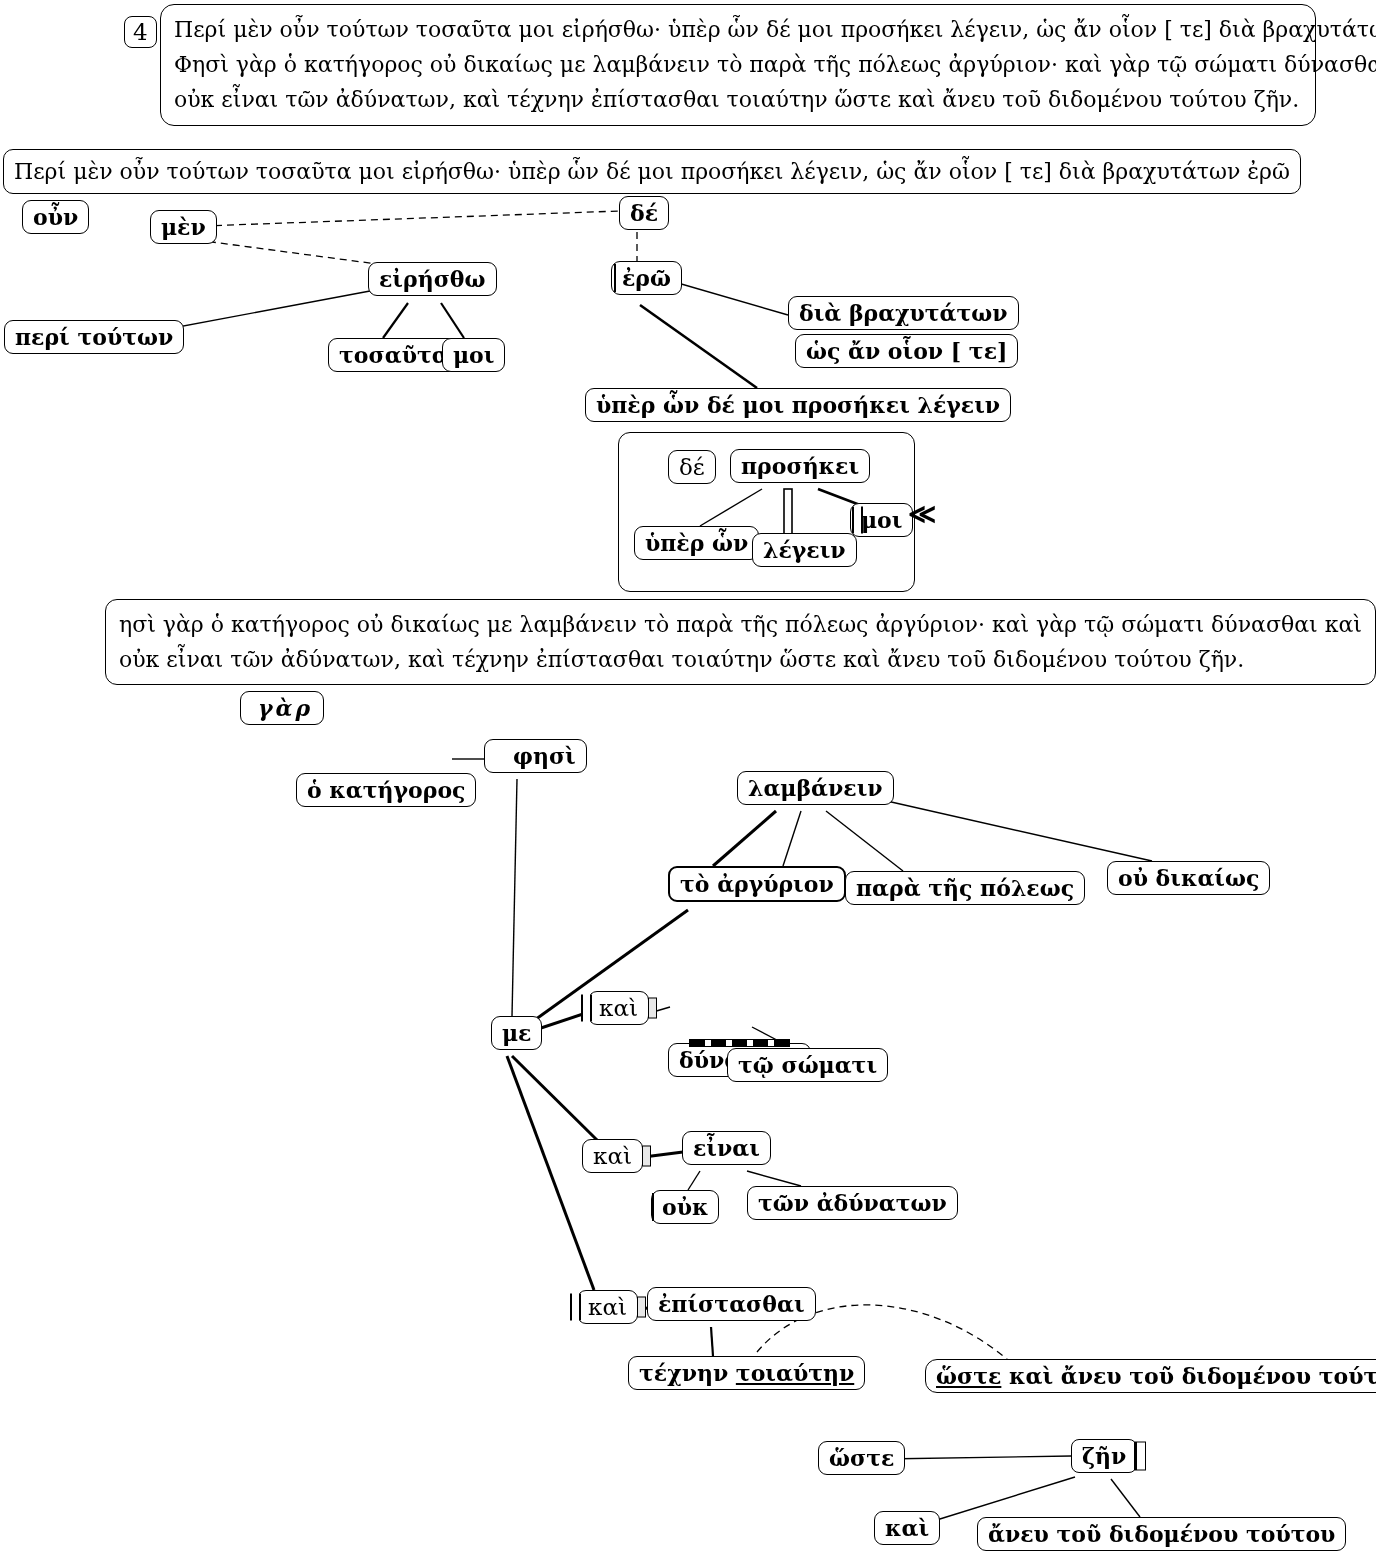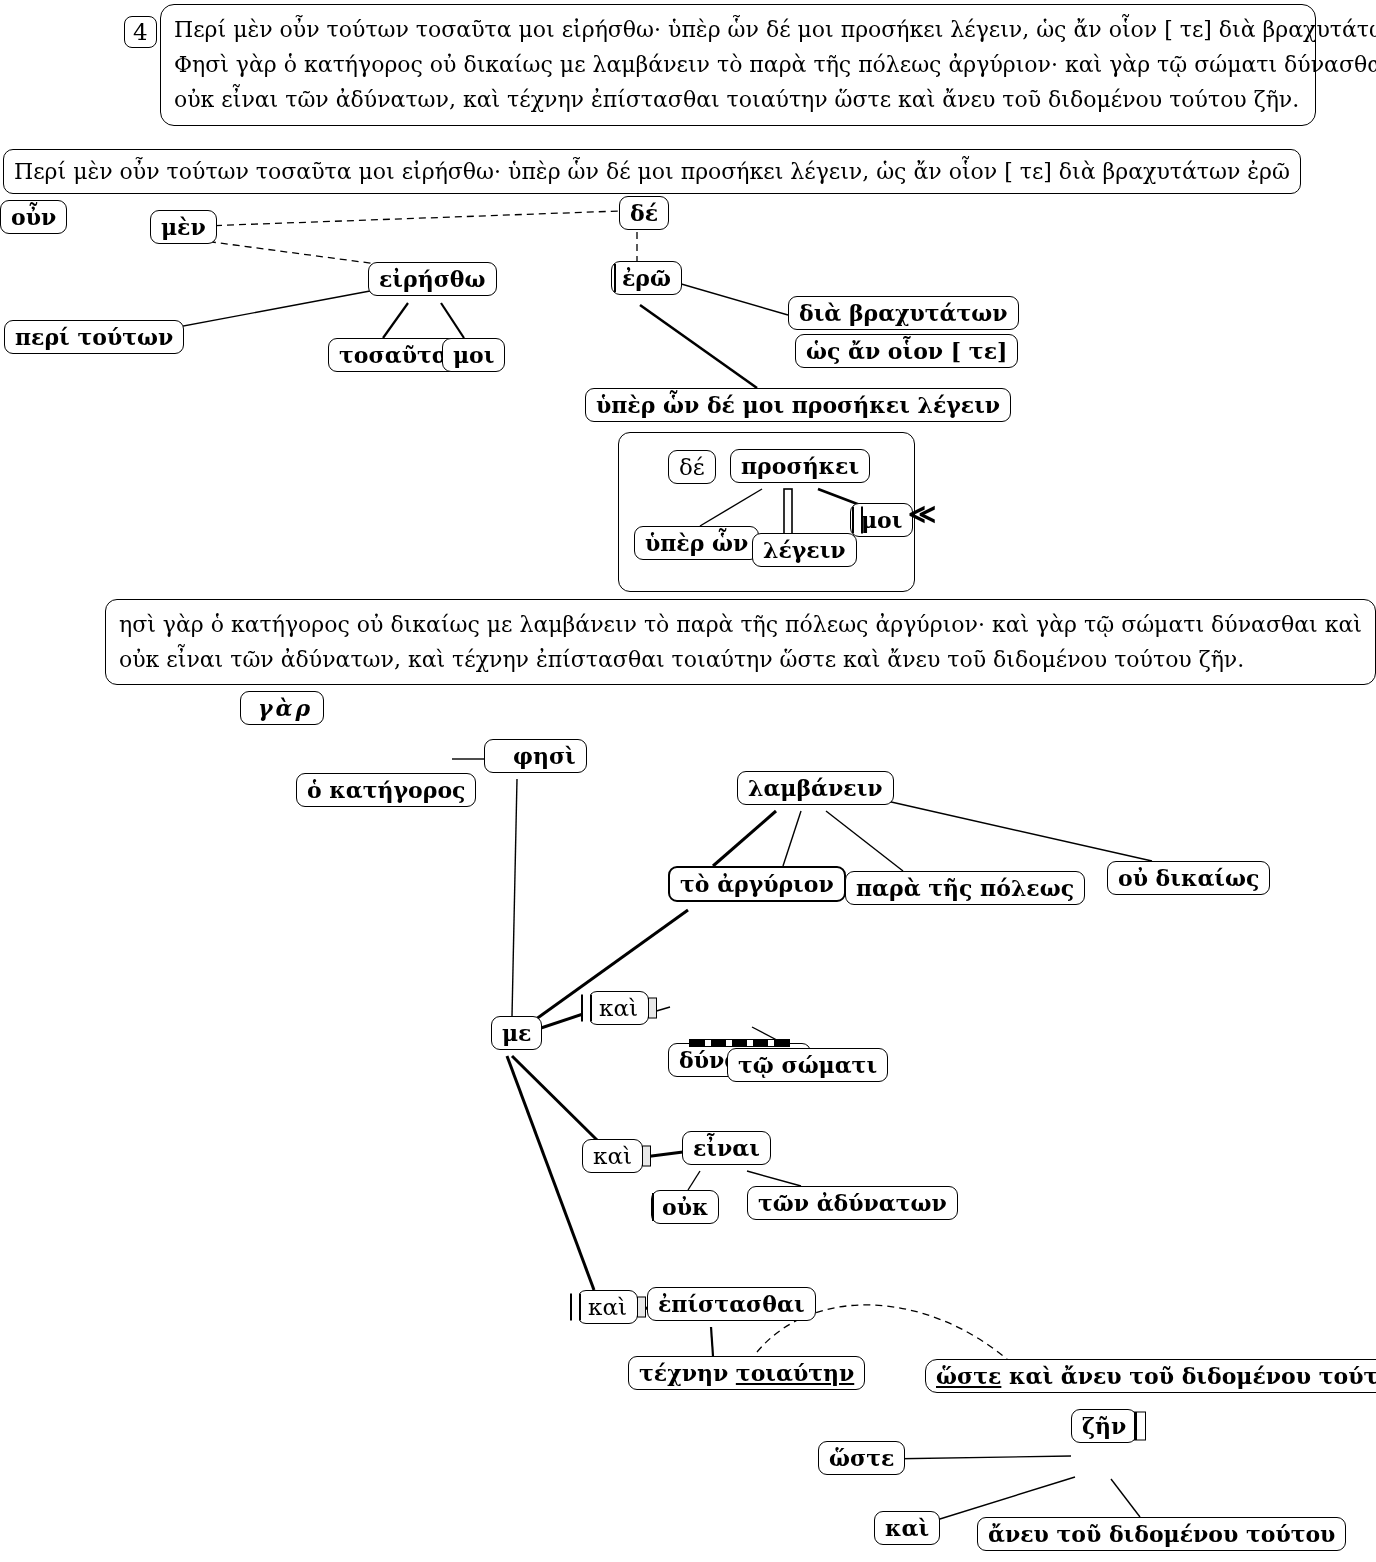"οὖν" div.node { left: 0 -> 22px }
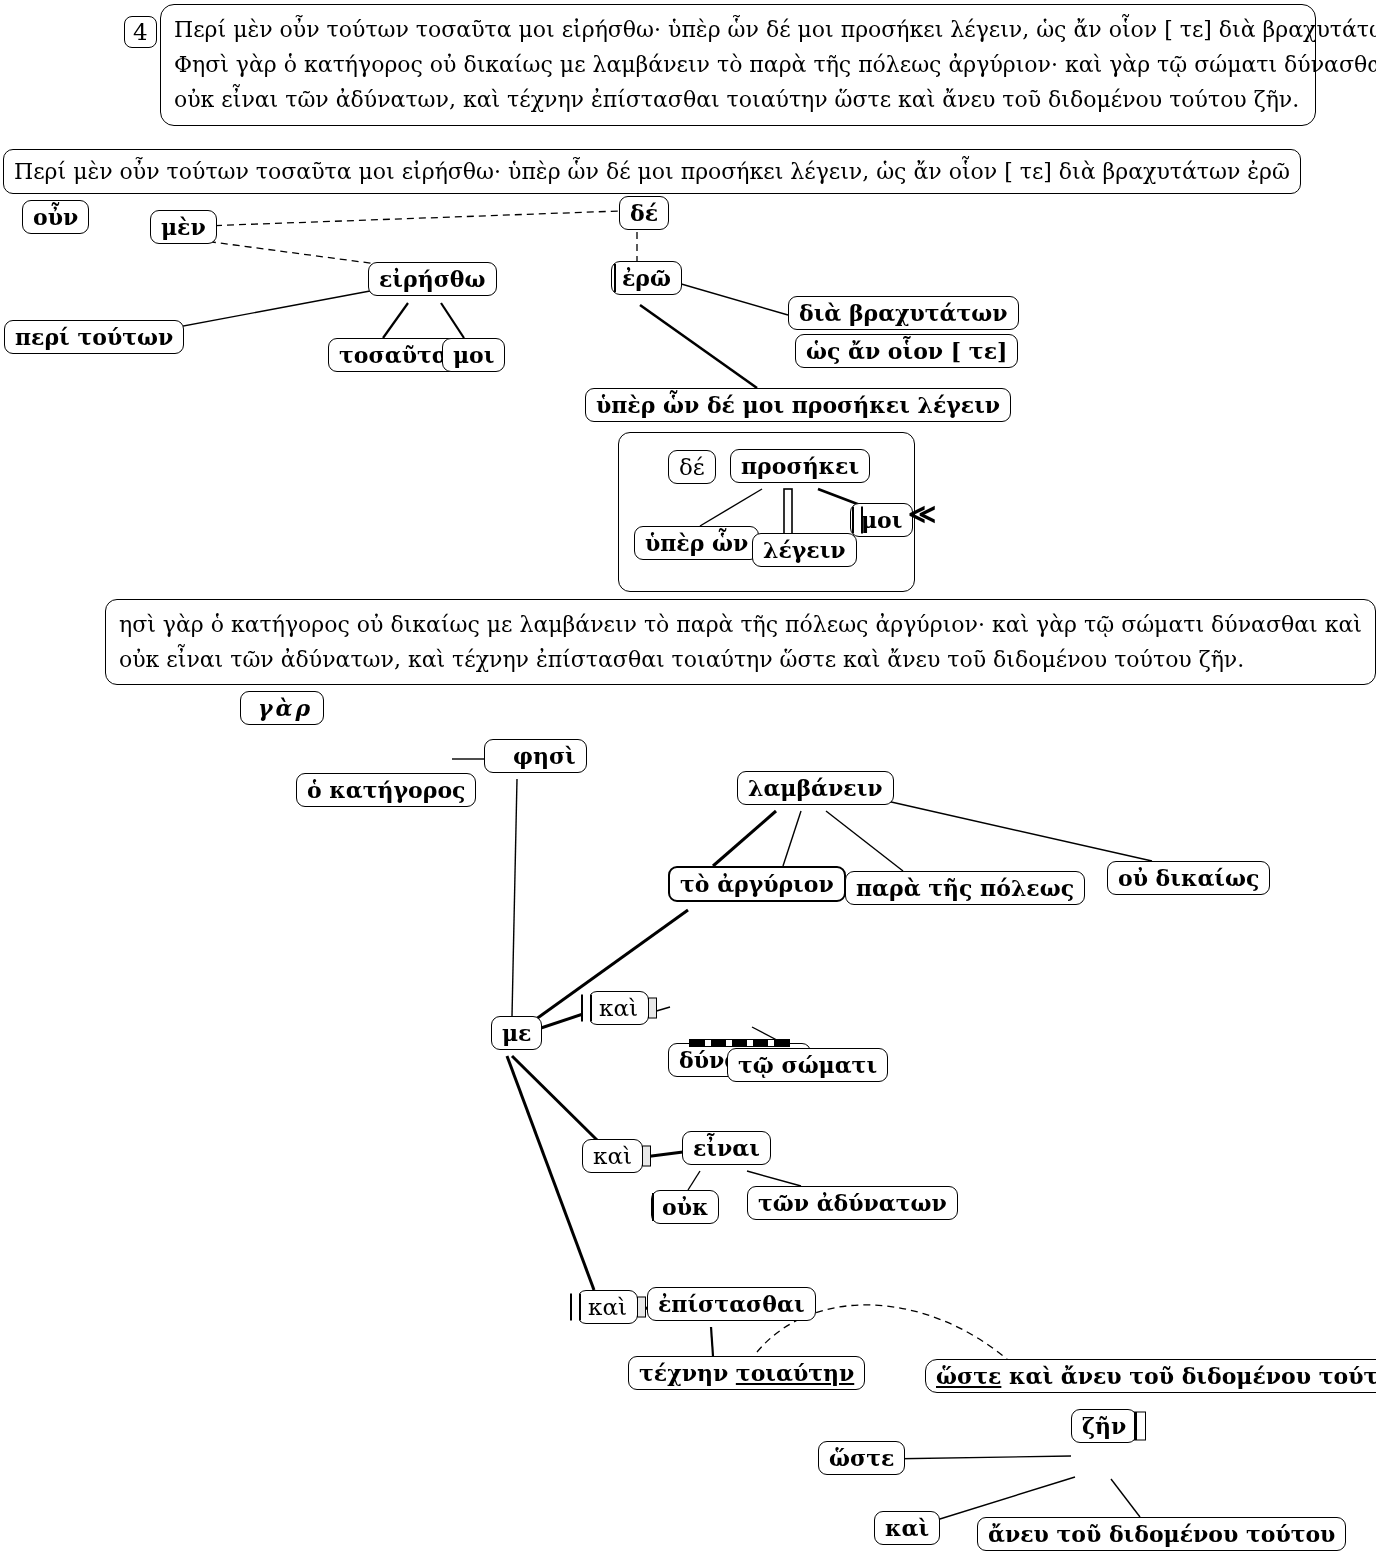"ζῆν" div.node { border-radius: none -> 8px; top: 1409px -> 1439px }
